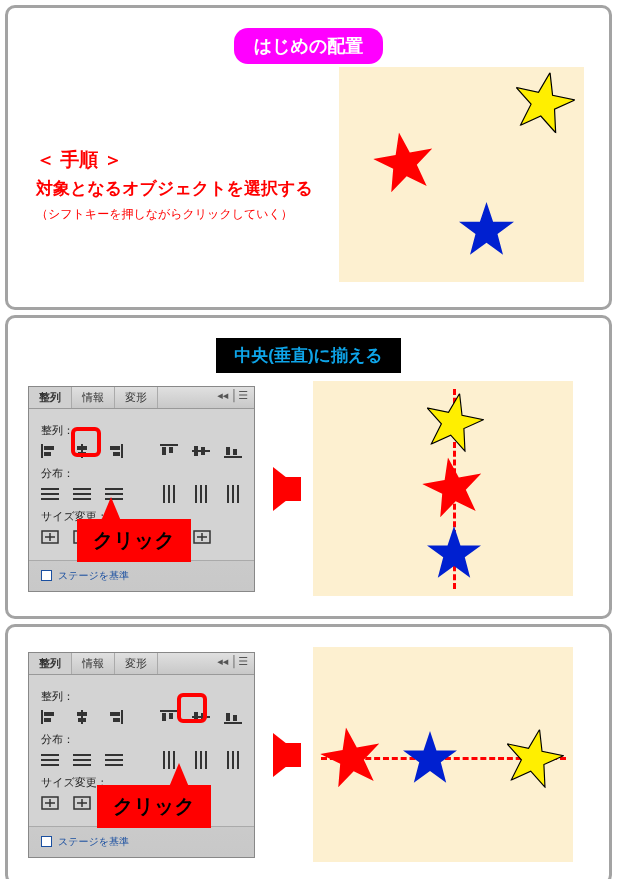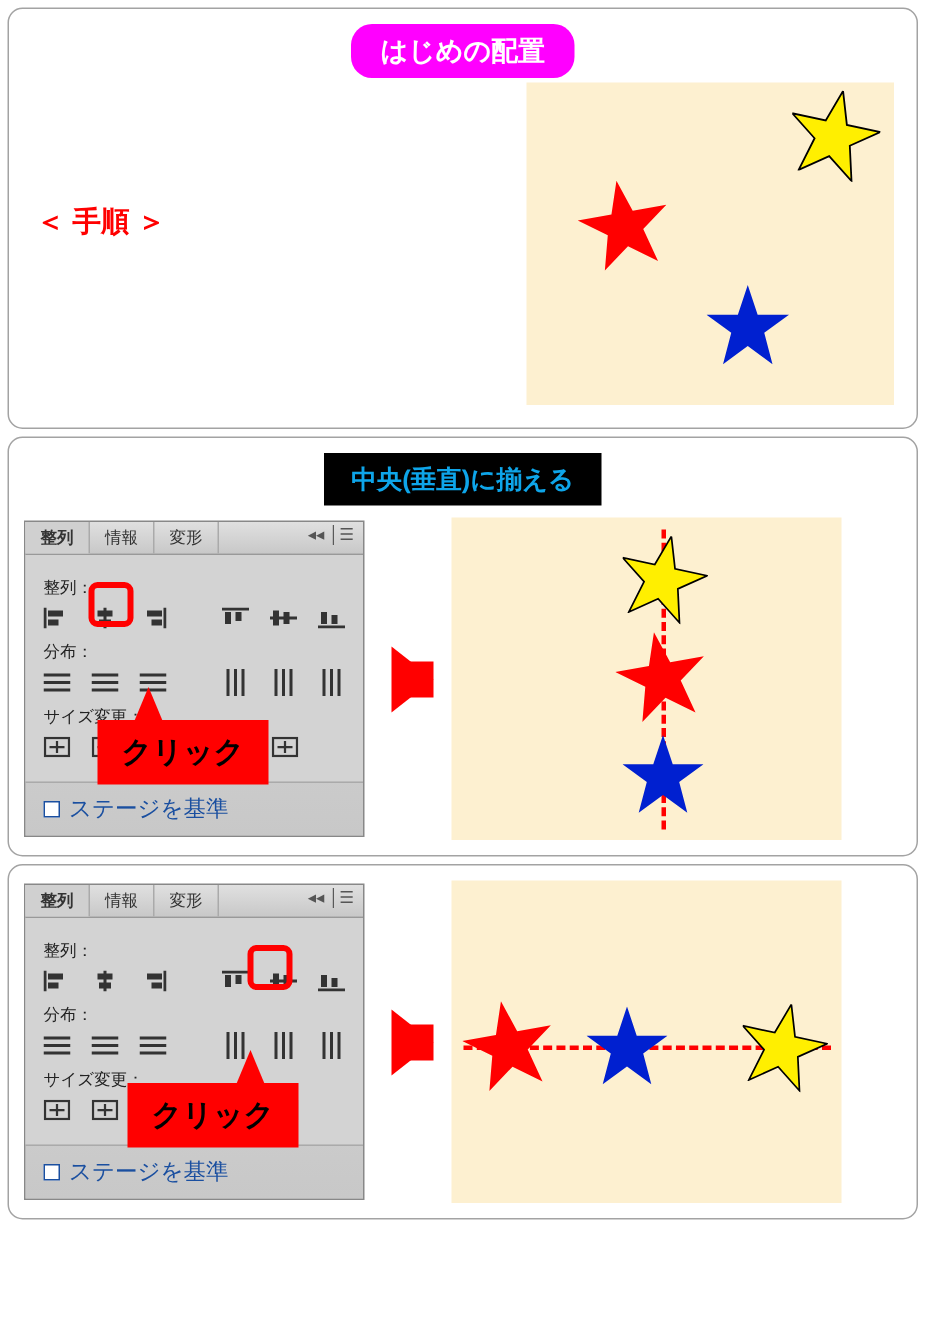"はじめの配置" .panel-box { border: 1px solid #a3a3a3 -> 3px solid #a3a3a3; padding: 10px -> 20px }
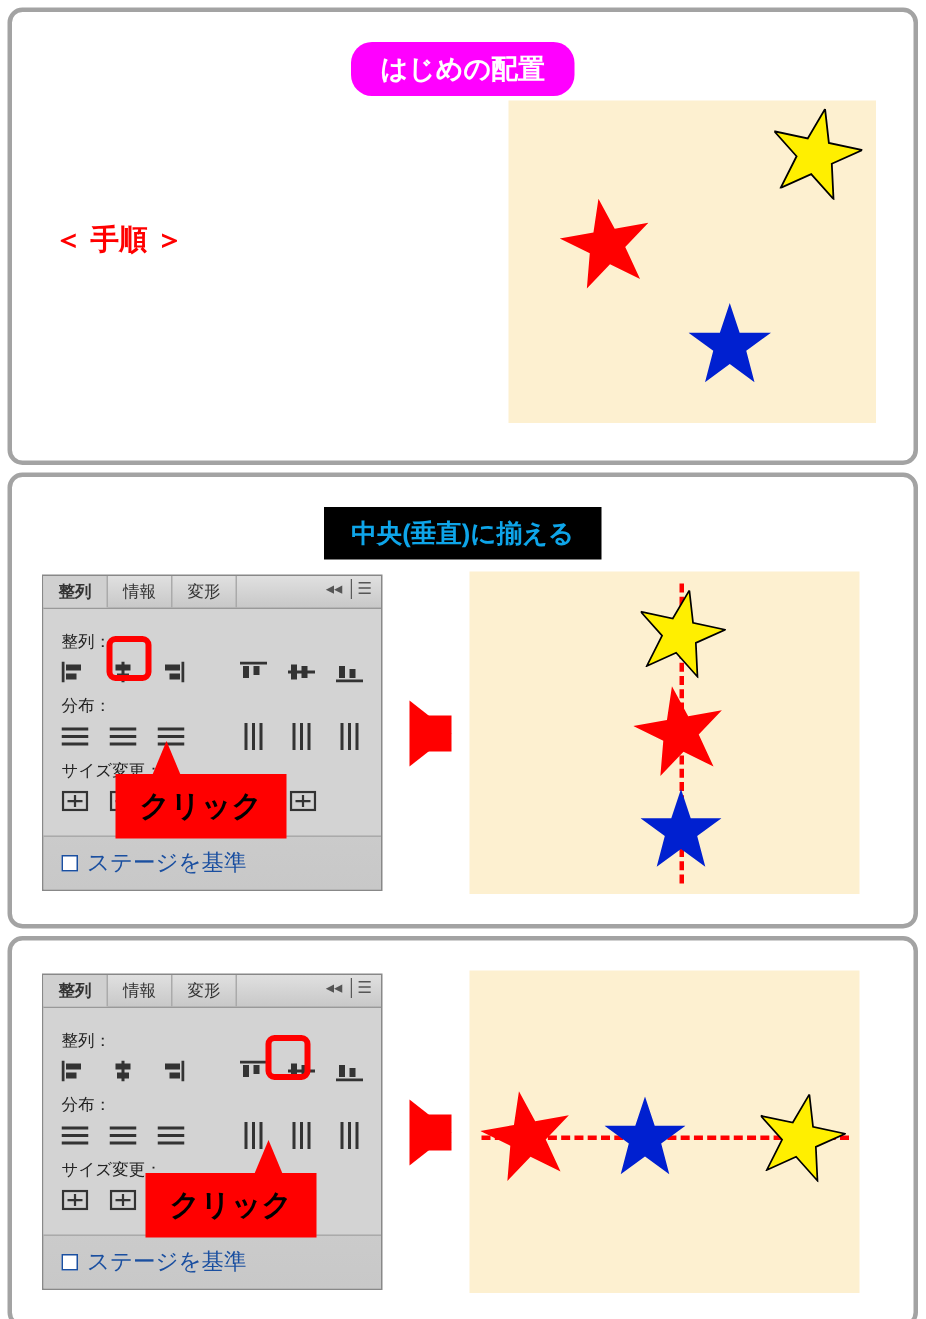"対象となるオブジェクトを選択する" div.h2 { html: none -> <div>対象となるオブジェクトを選択する</div> }
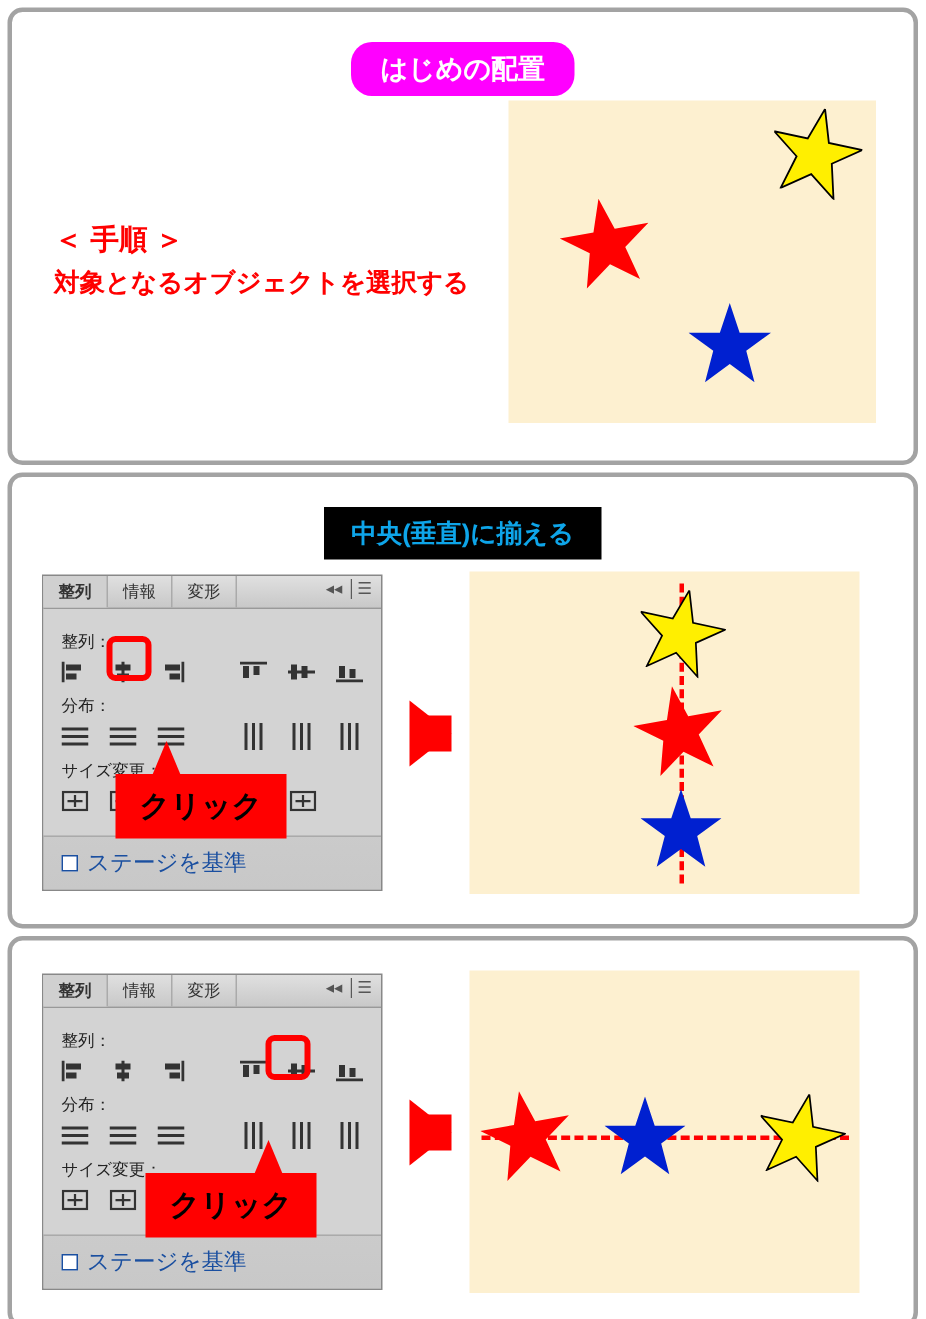"（シフトキーを押しながらクリックしていく）" div { html: none -> <div>（シフトキーを押しながらクリックしていく）</div> }
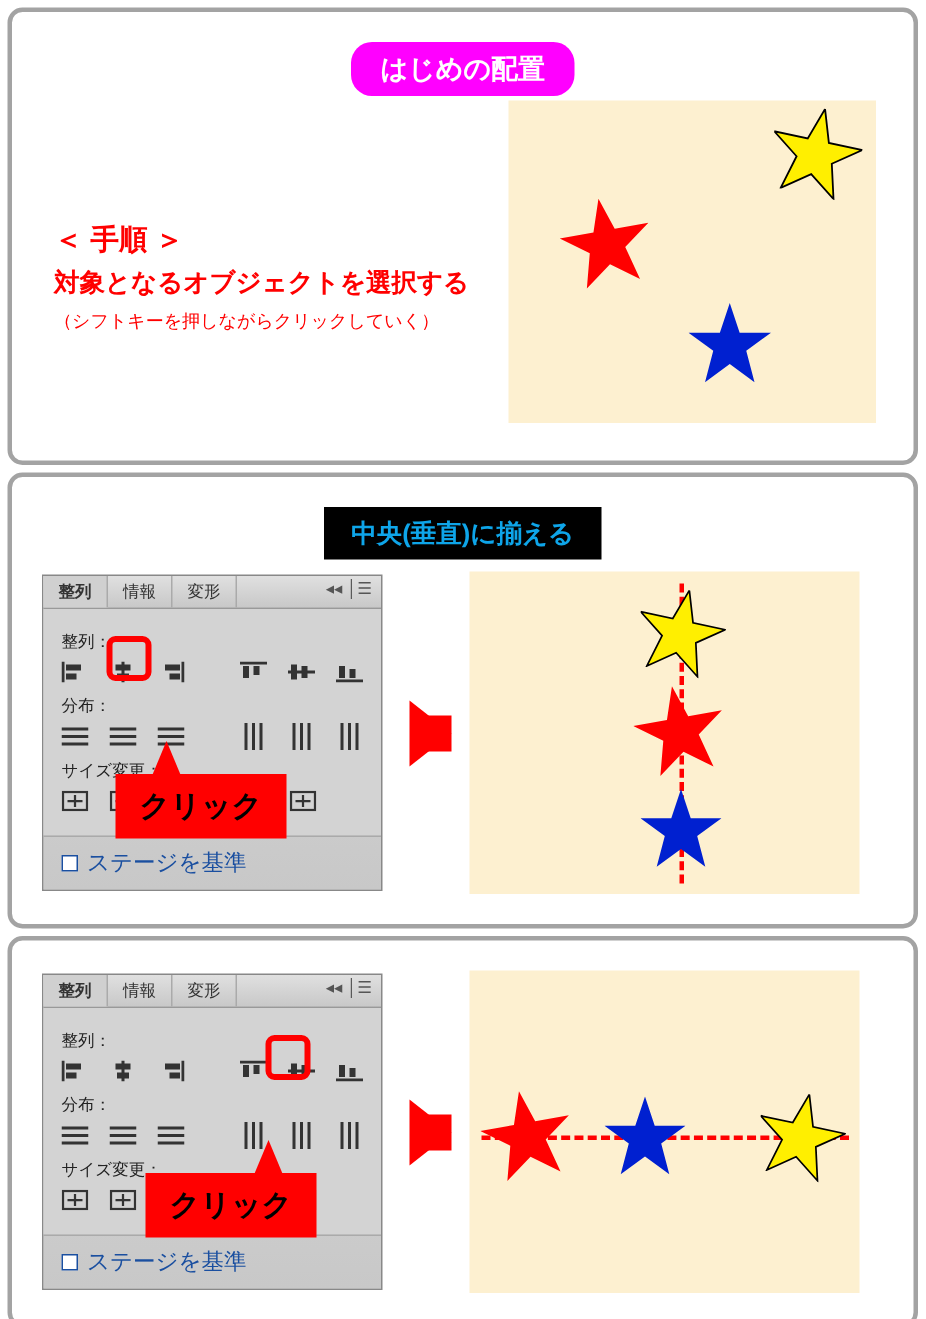"ステージを基準" .stage-check { font-size: 15px -> 10px }
